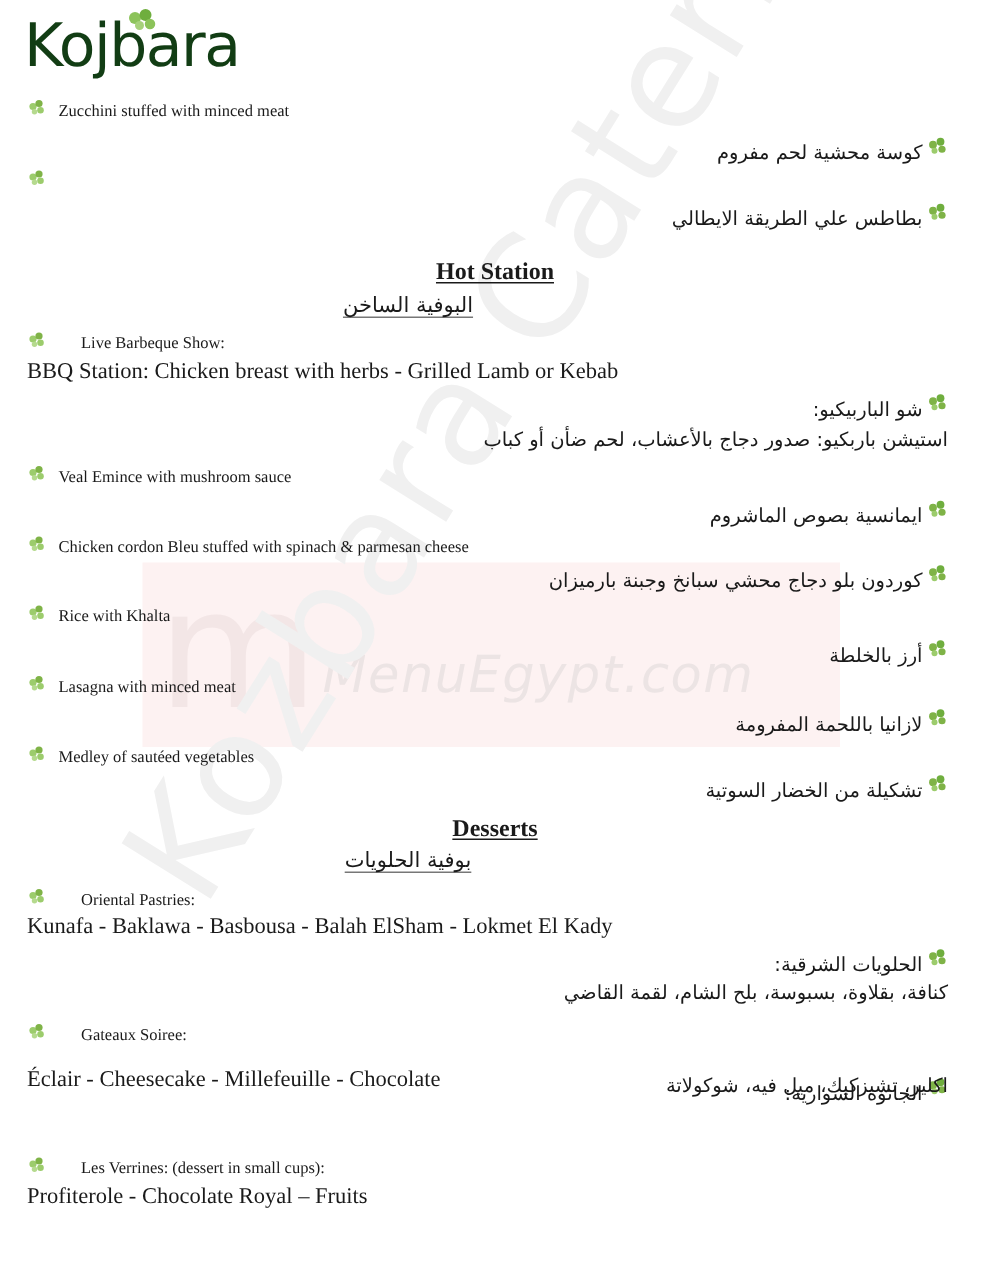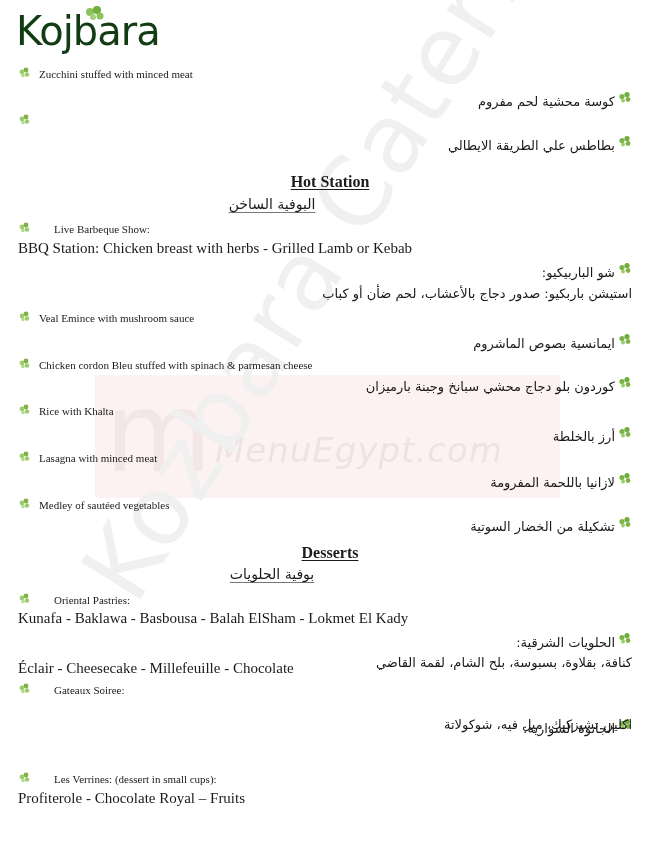"Éclair - Cheesecake - Millefeuille" div.line { top: 659px -> 711px }
